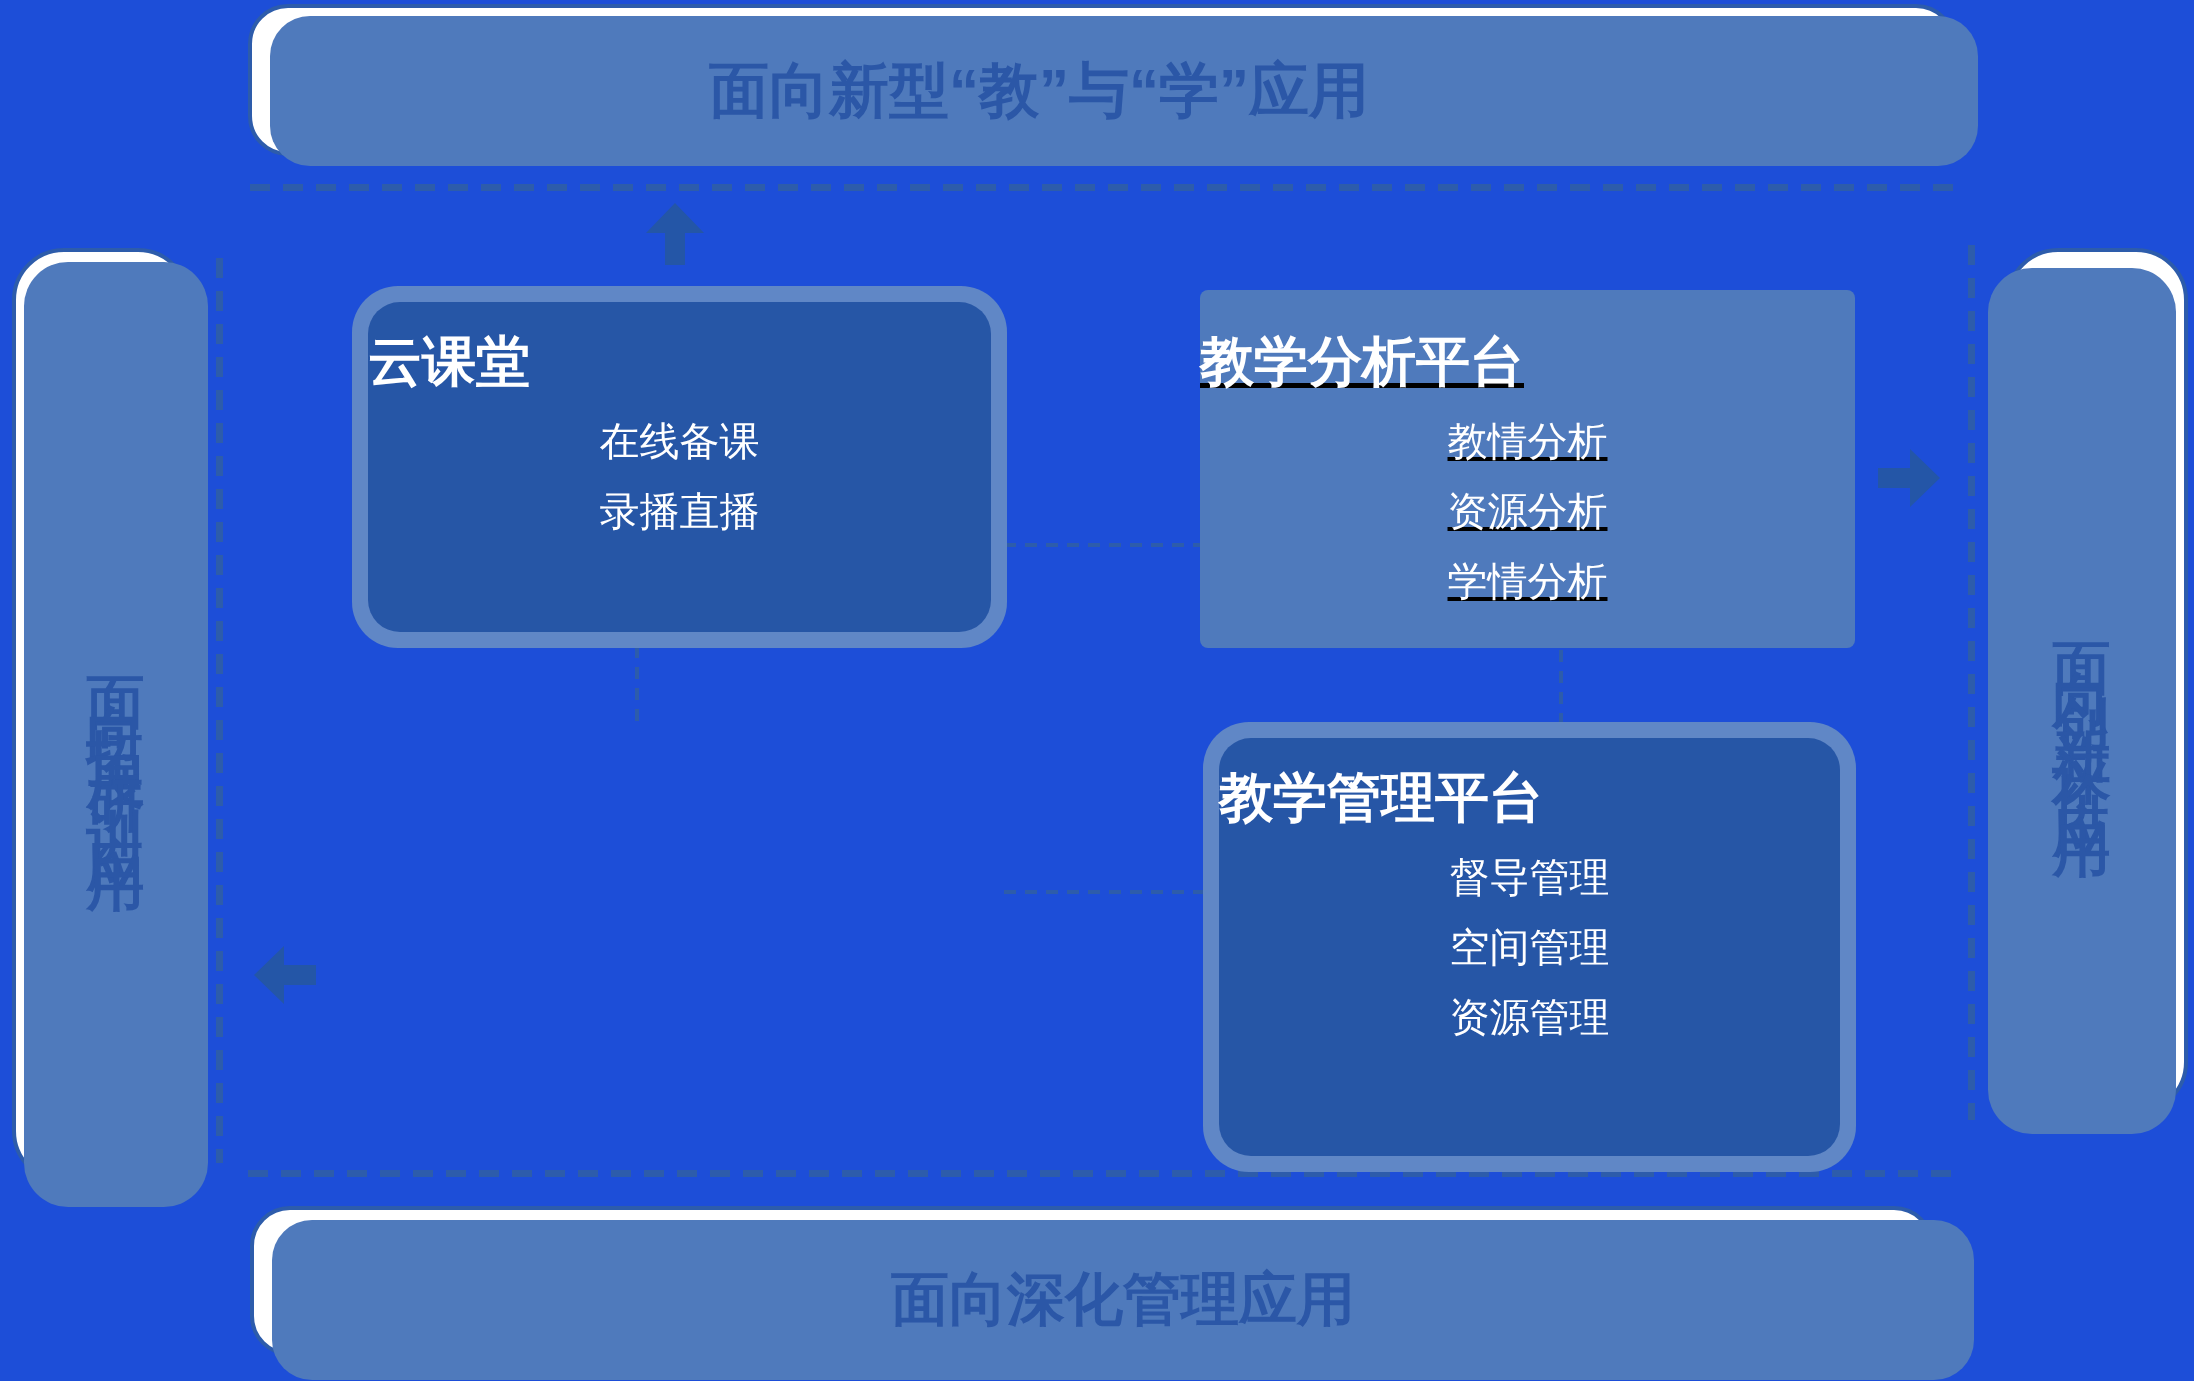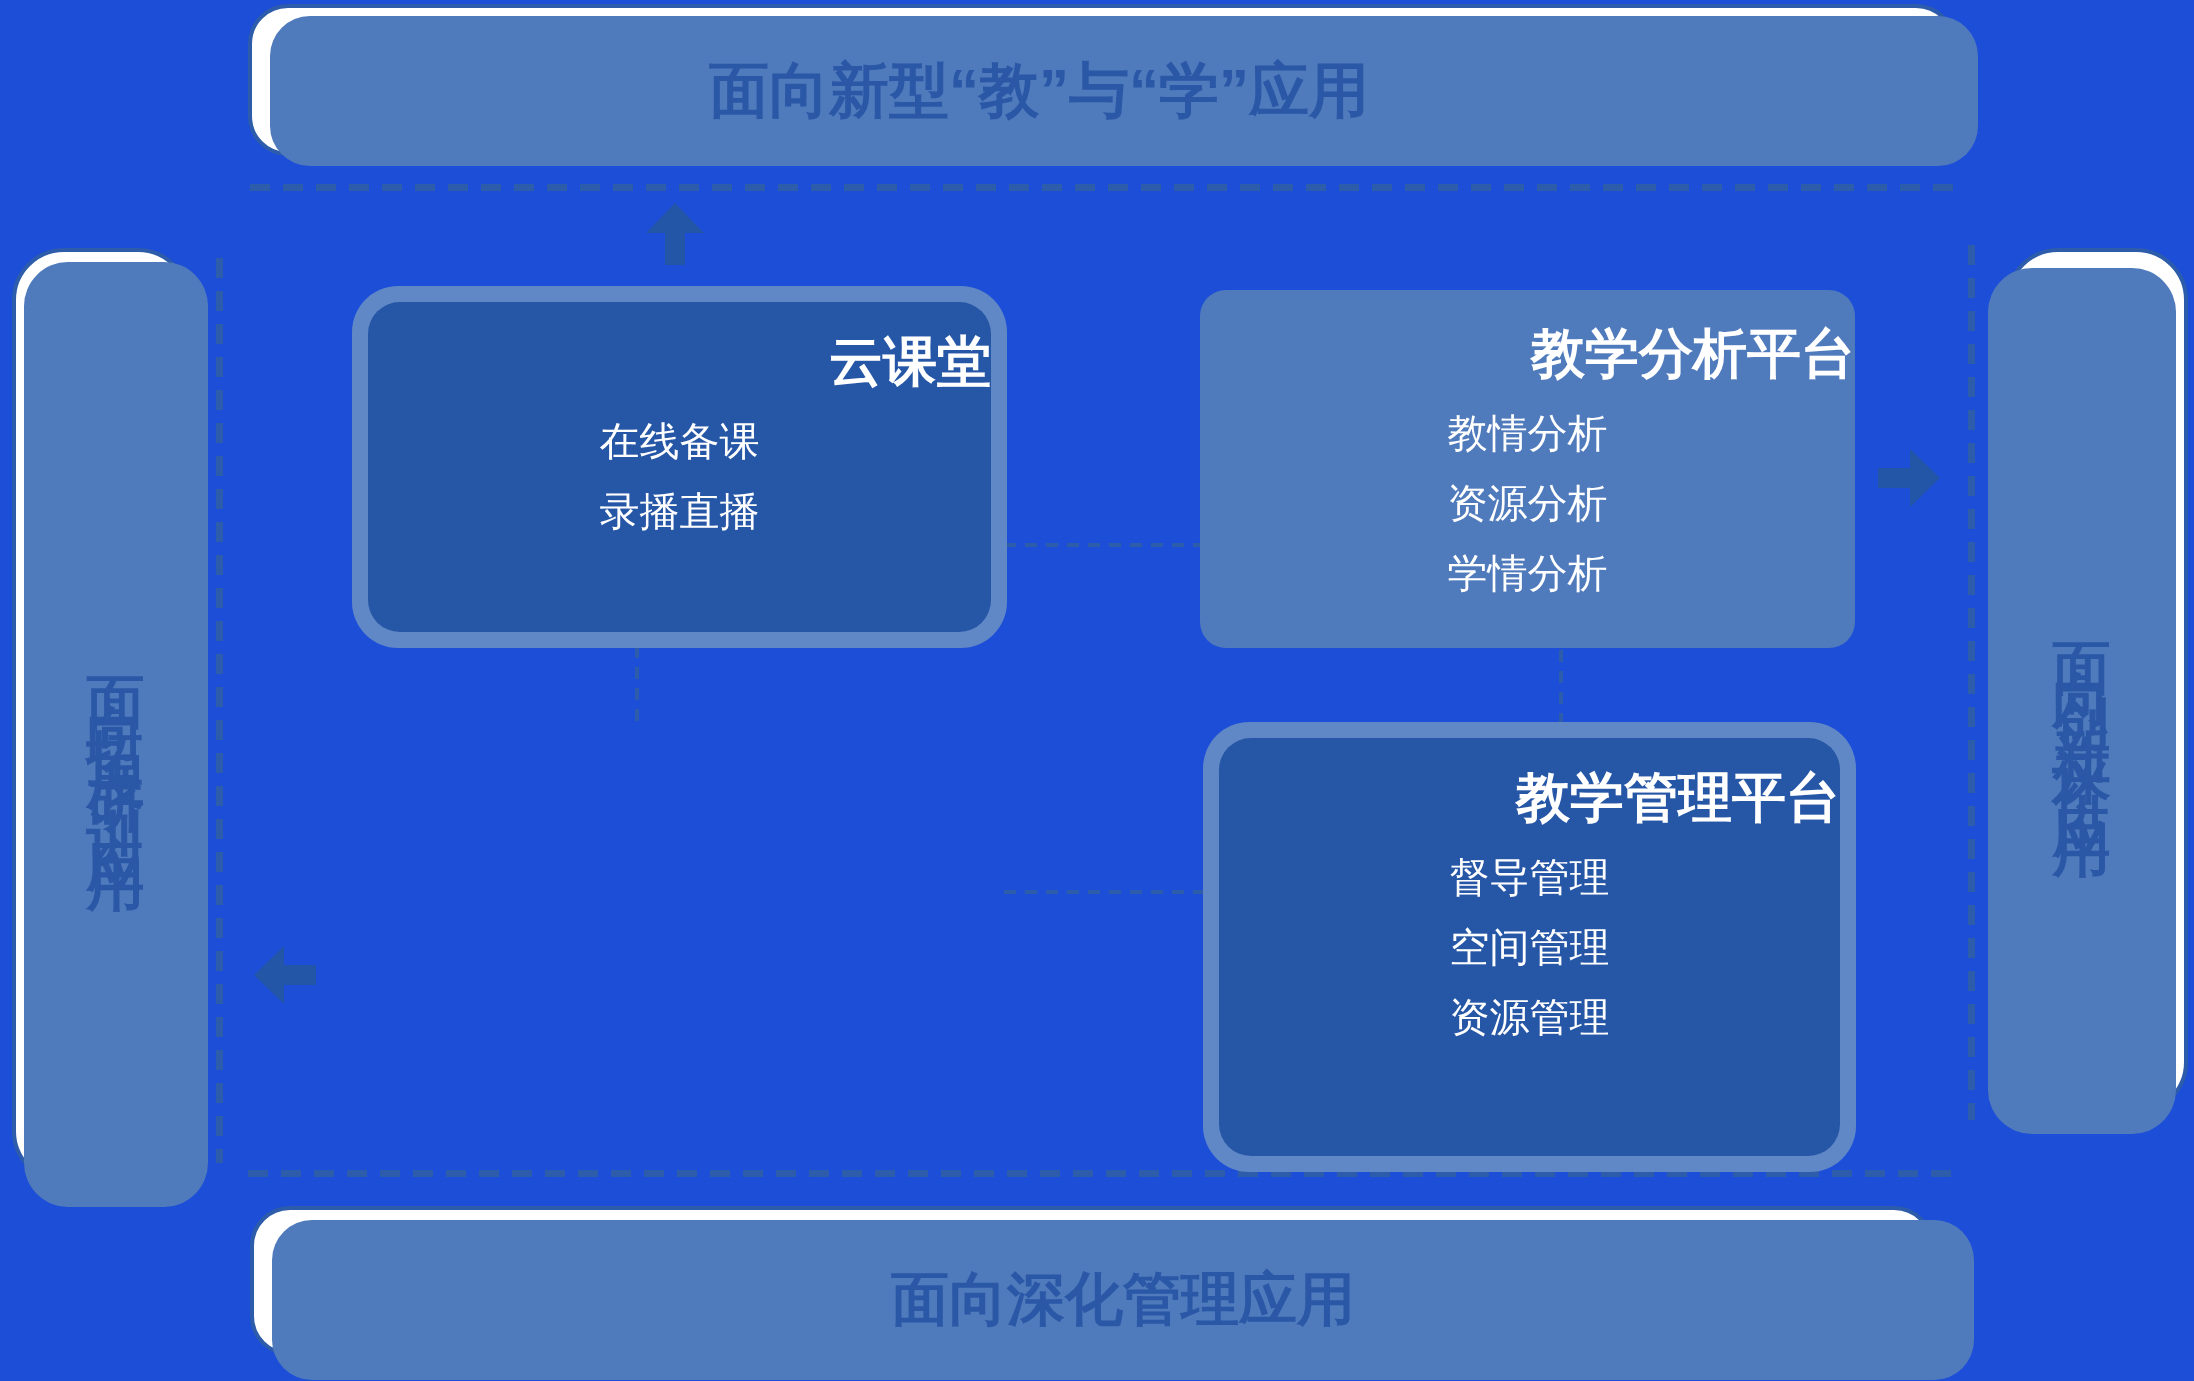"云课堂" .card-title { text-align: right -> left }
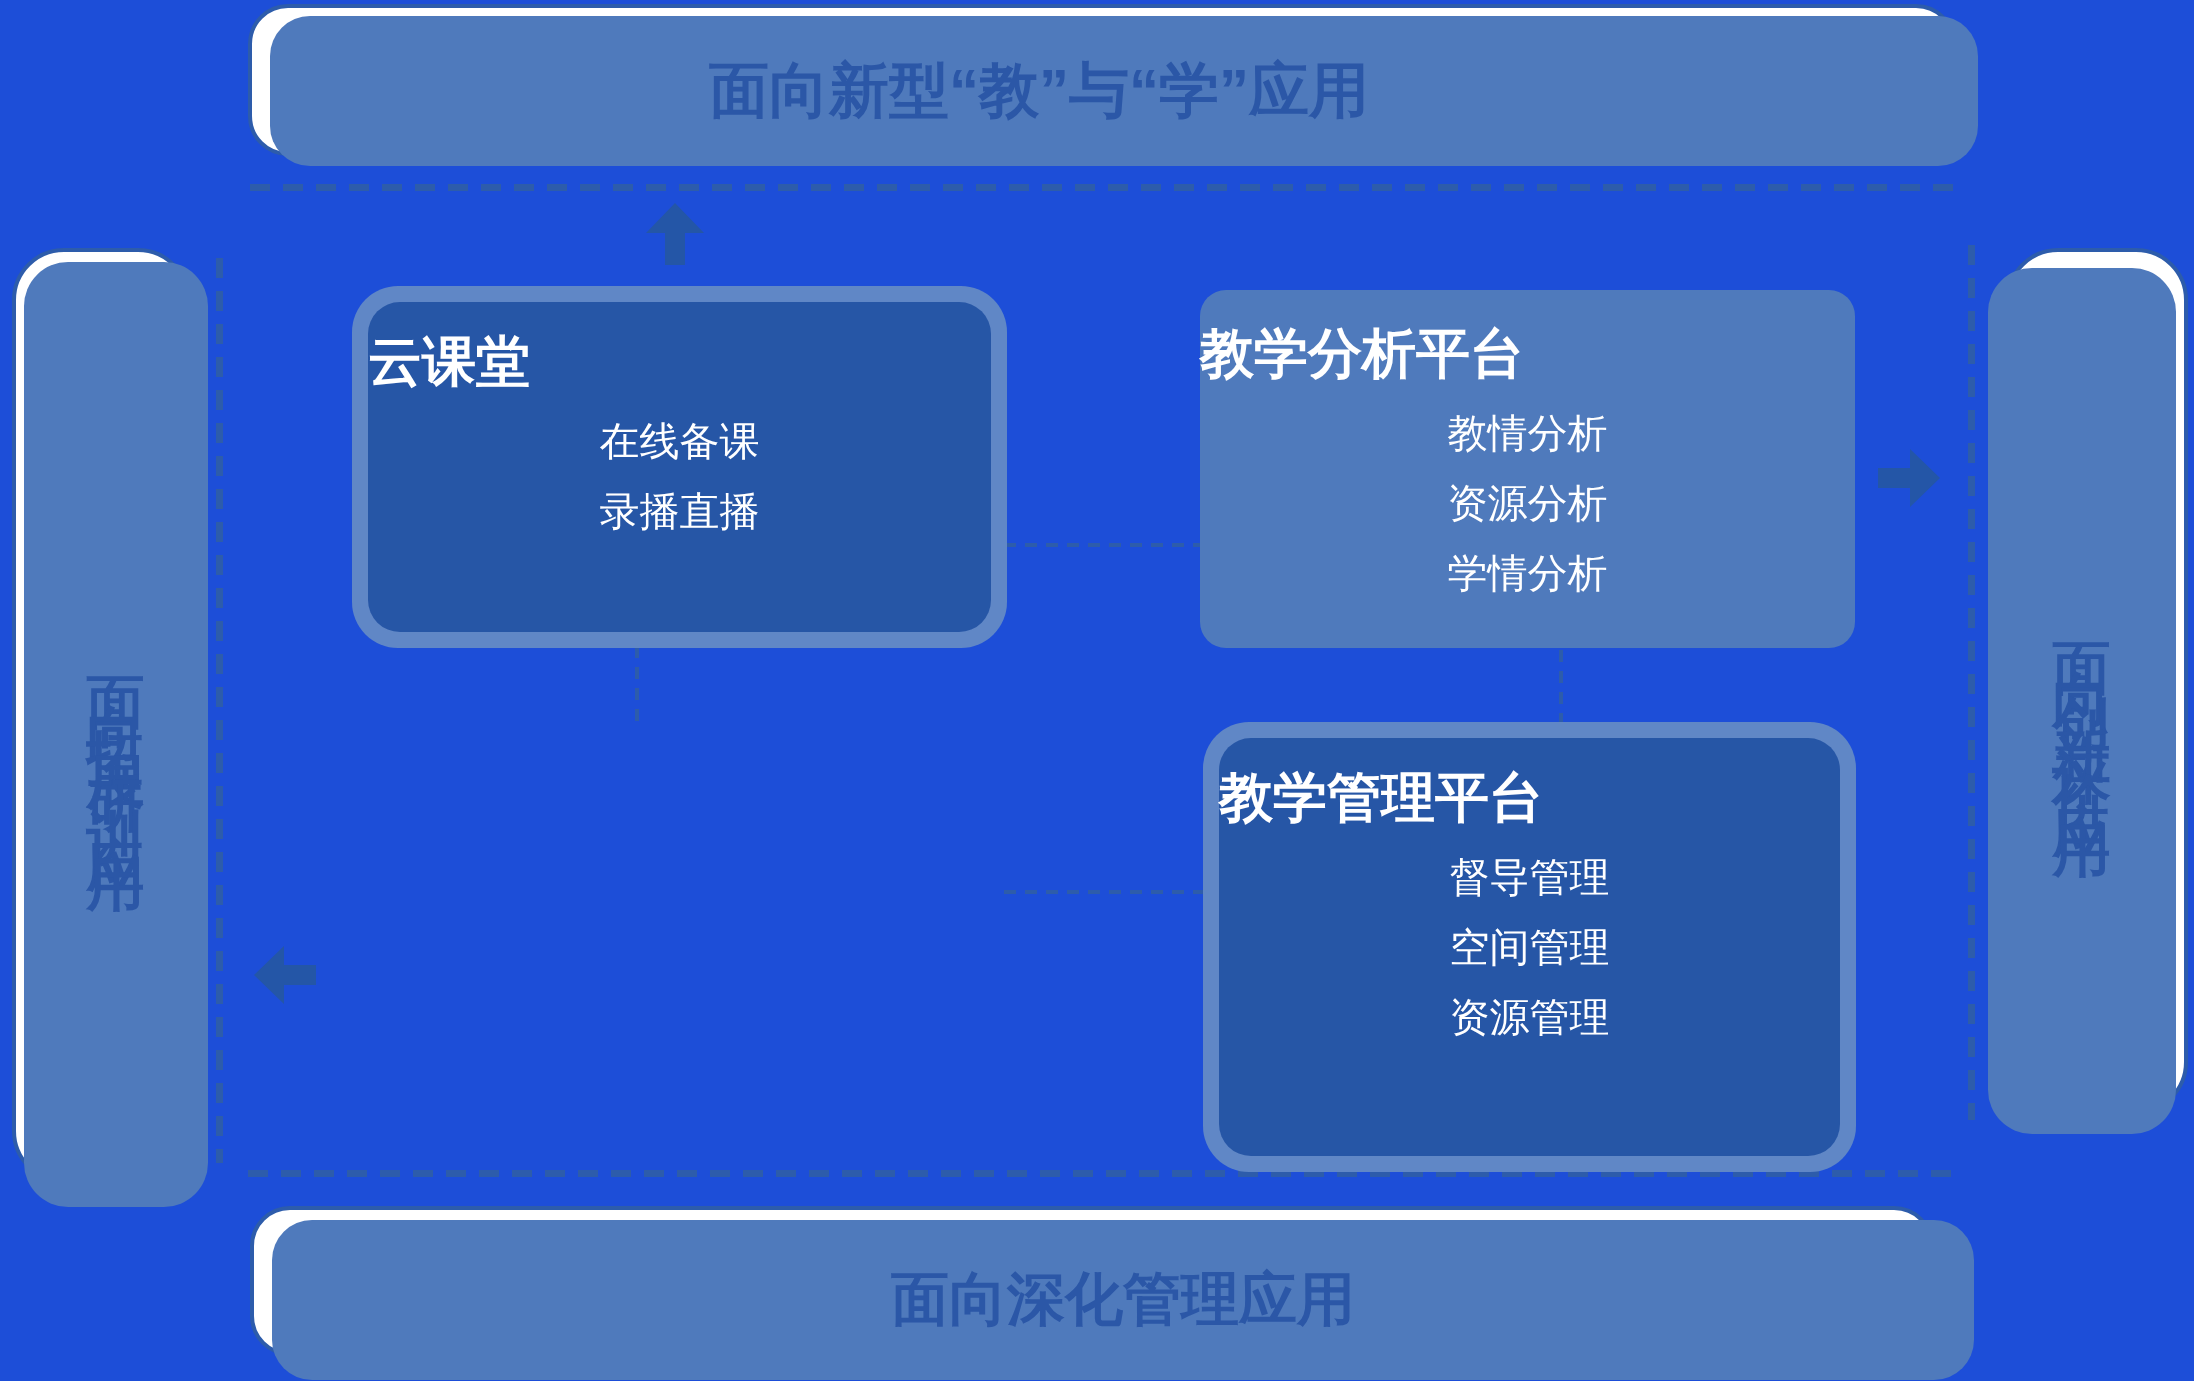"教学分析平台" .card-flat { border-radius: 26px -> 8px; padding-top: 30px -> 38px; text-decoration: none -> underline }
